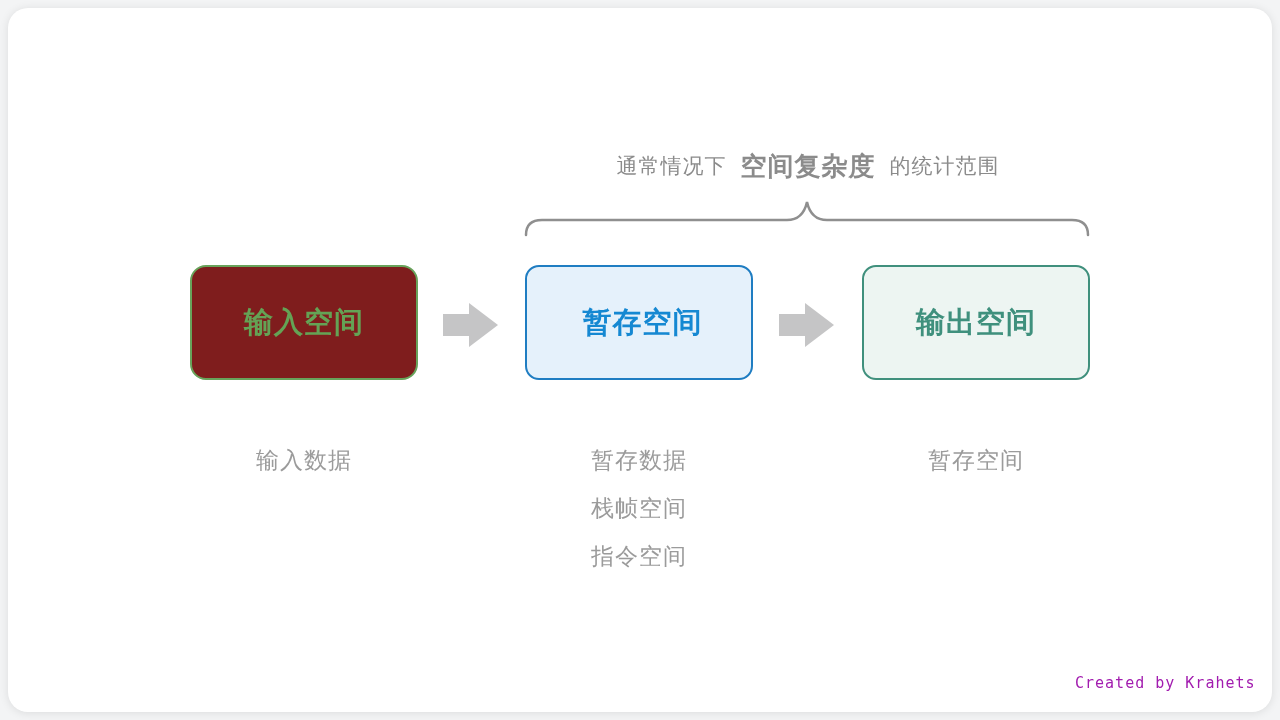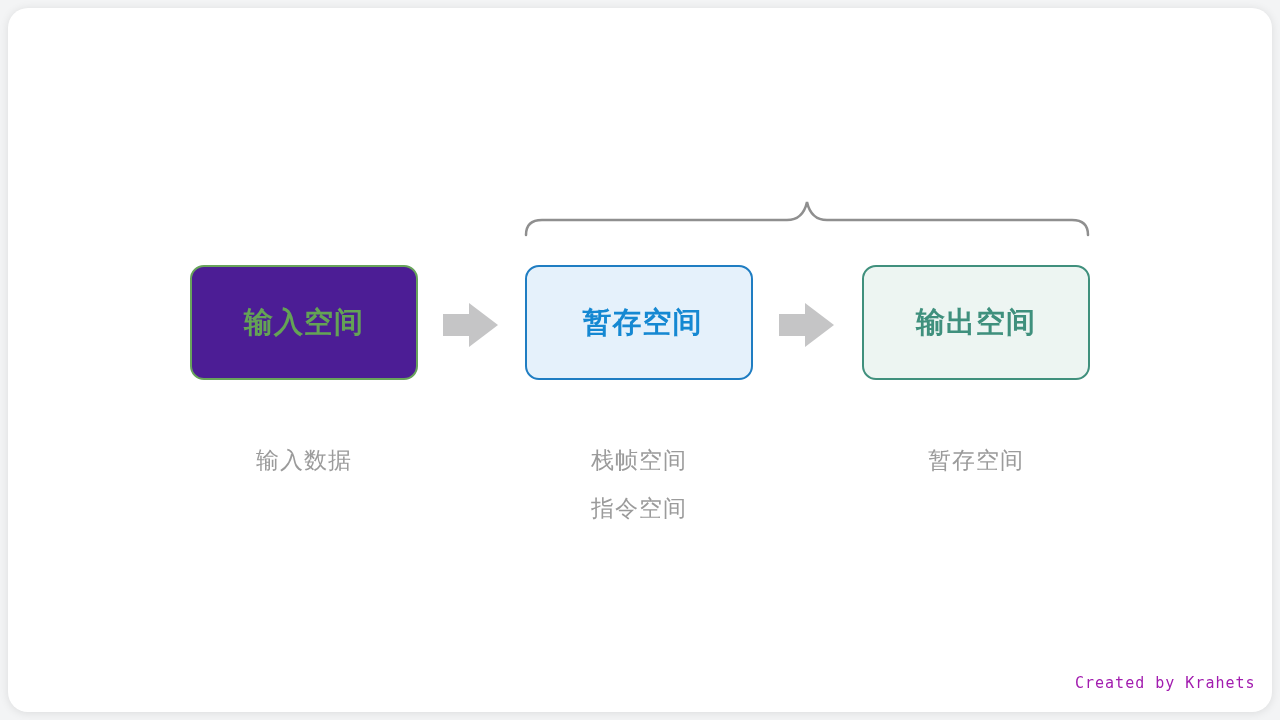"通常情况下" div.abs { html: none -> <div> <span>通常情况下</span> <span>空间复杂度</span> <span>的统计范围</span> </div> }
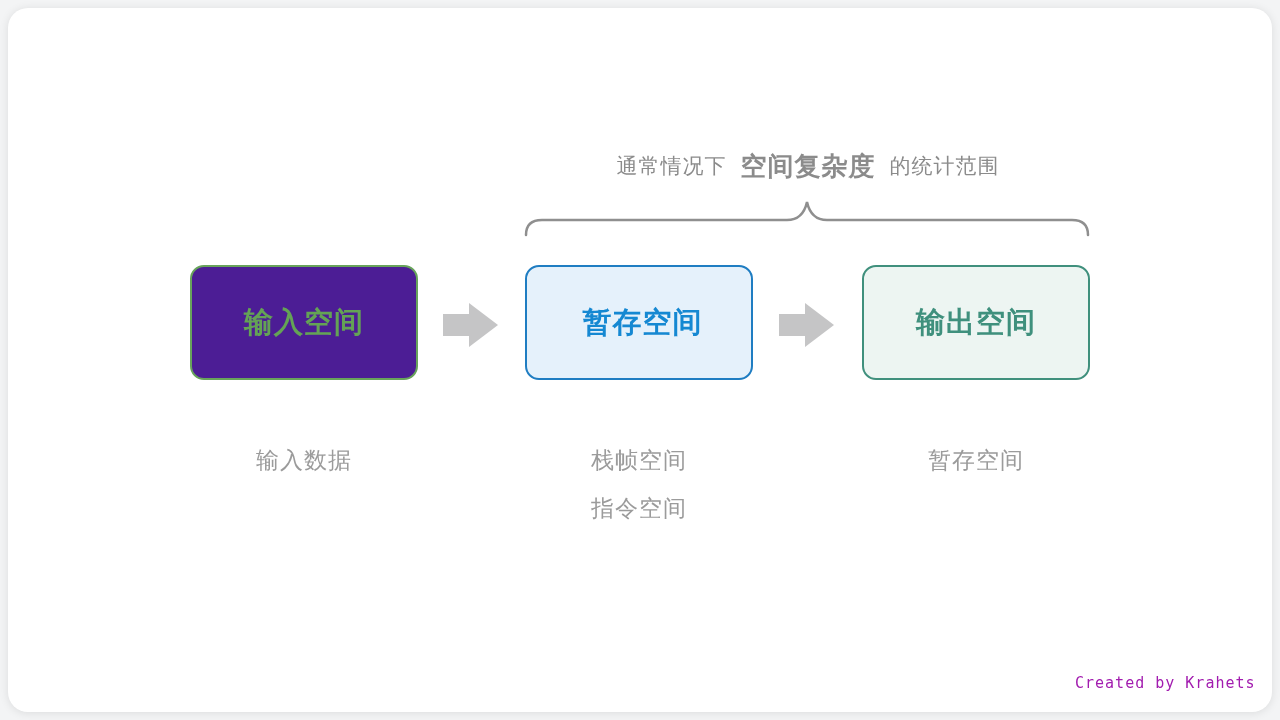"输入空间" .node-input { background: #4c1d95 -> #7f1d1d; border-radius: none -> 16px }
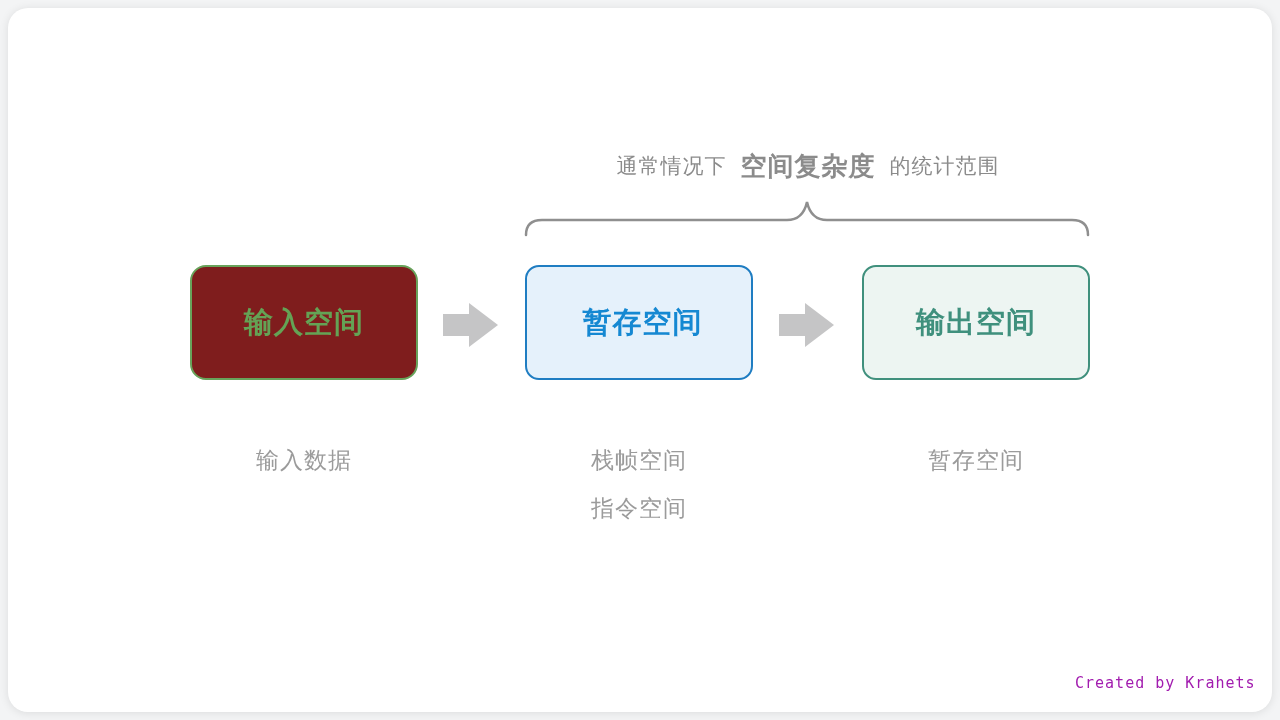"暂存数据" div { html: none -> <div>暂存数据</div> }
